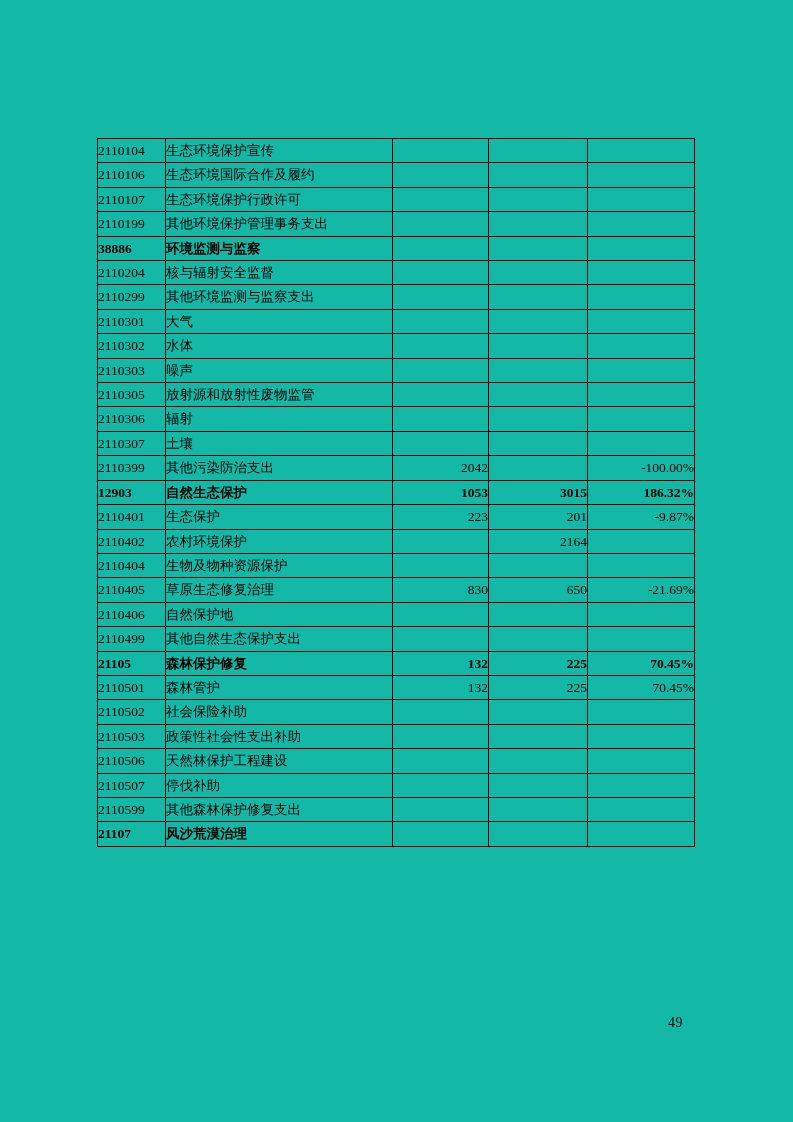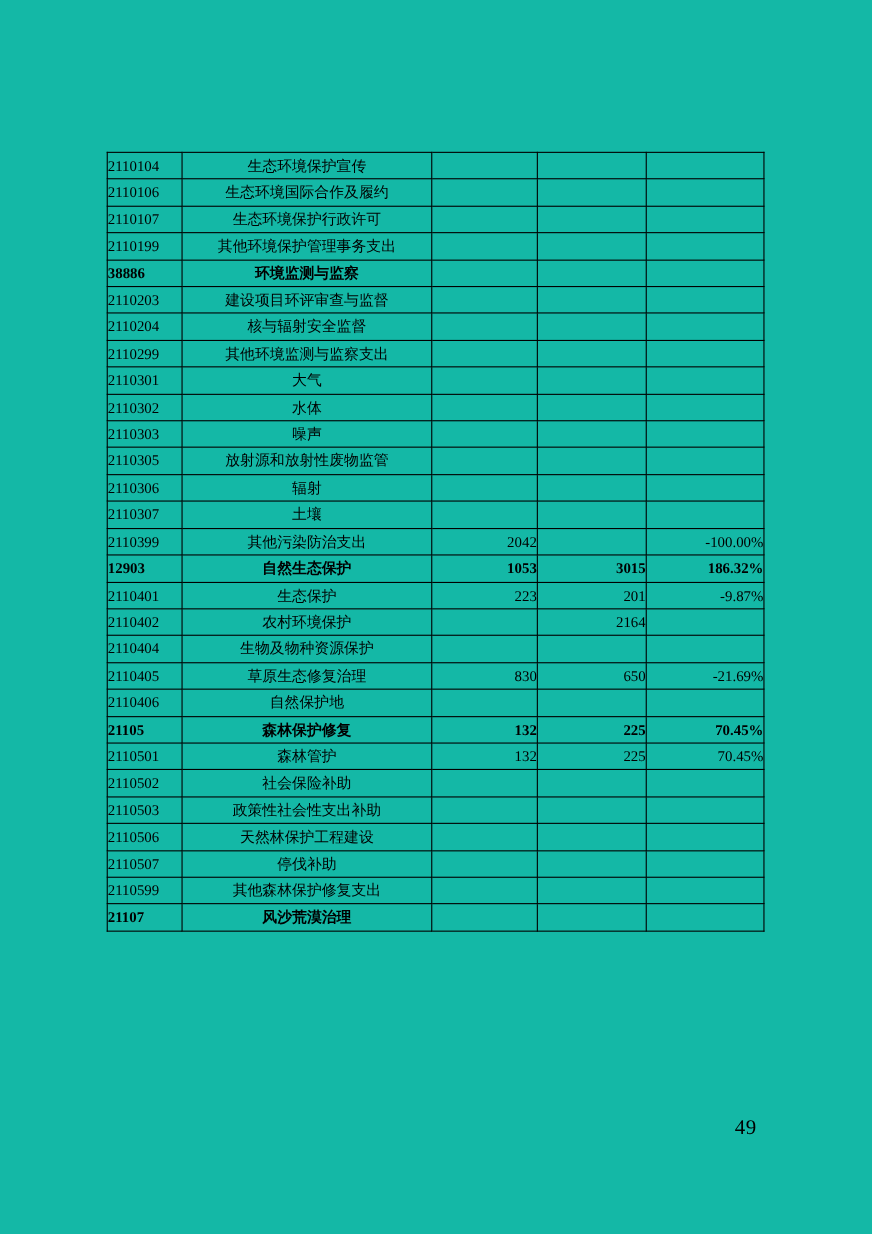"生态环境保护宣传" td.c-name { text-align: center -> left }
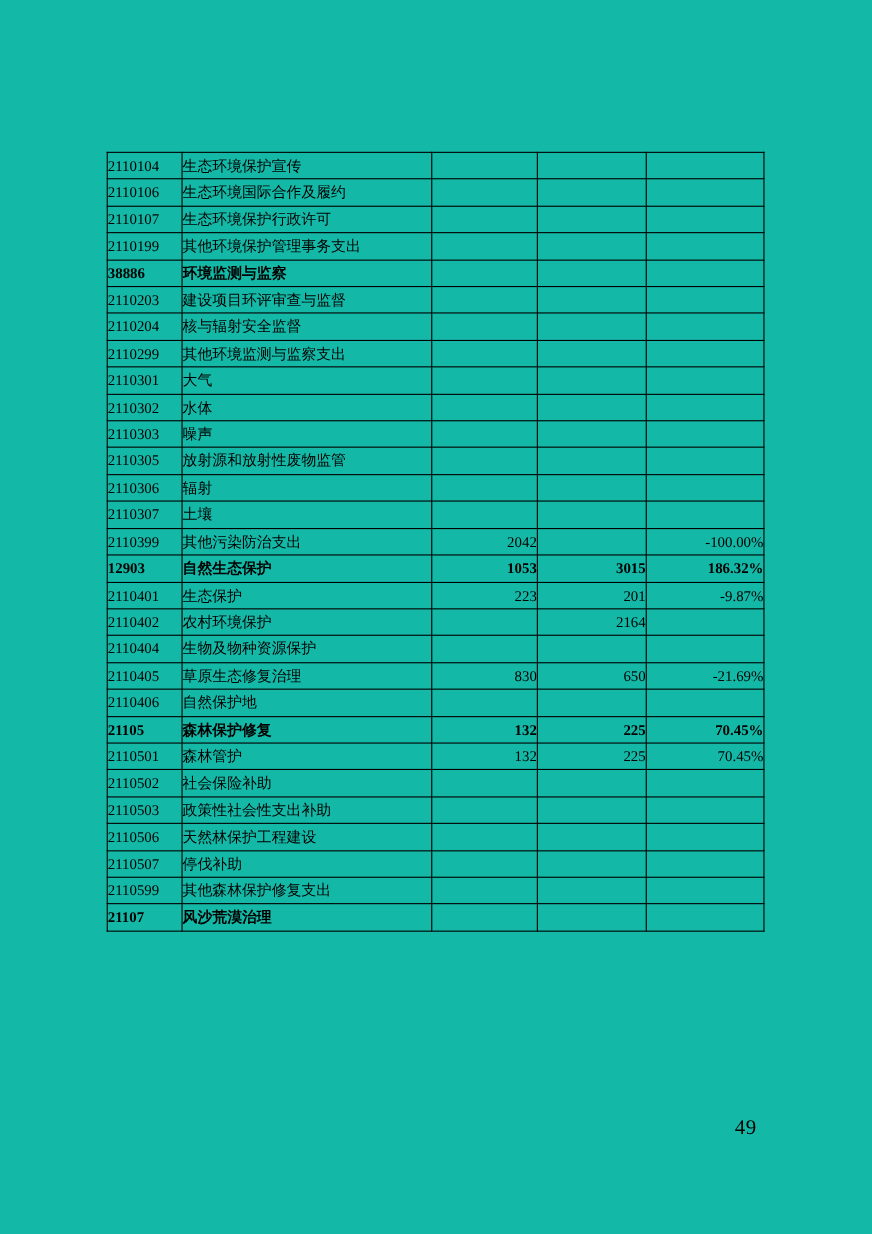"2110203" tr { html: <tr> <td>2110203</td> <td>建设项目环评审查与监督</td> <td></td> <td></td> <td></td> </tr> -> none }
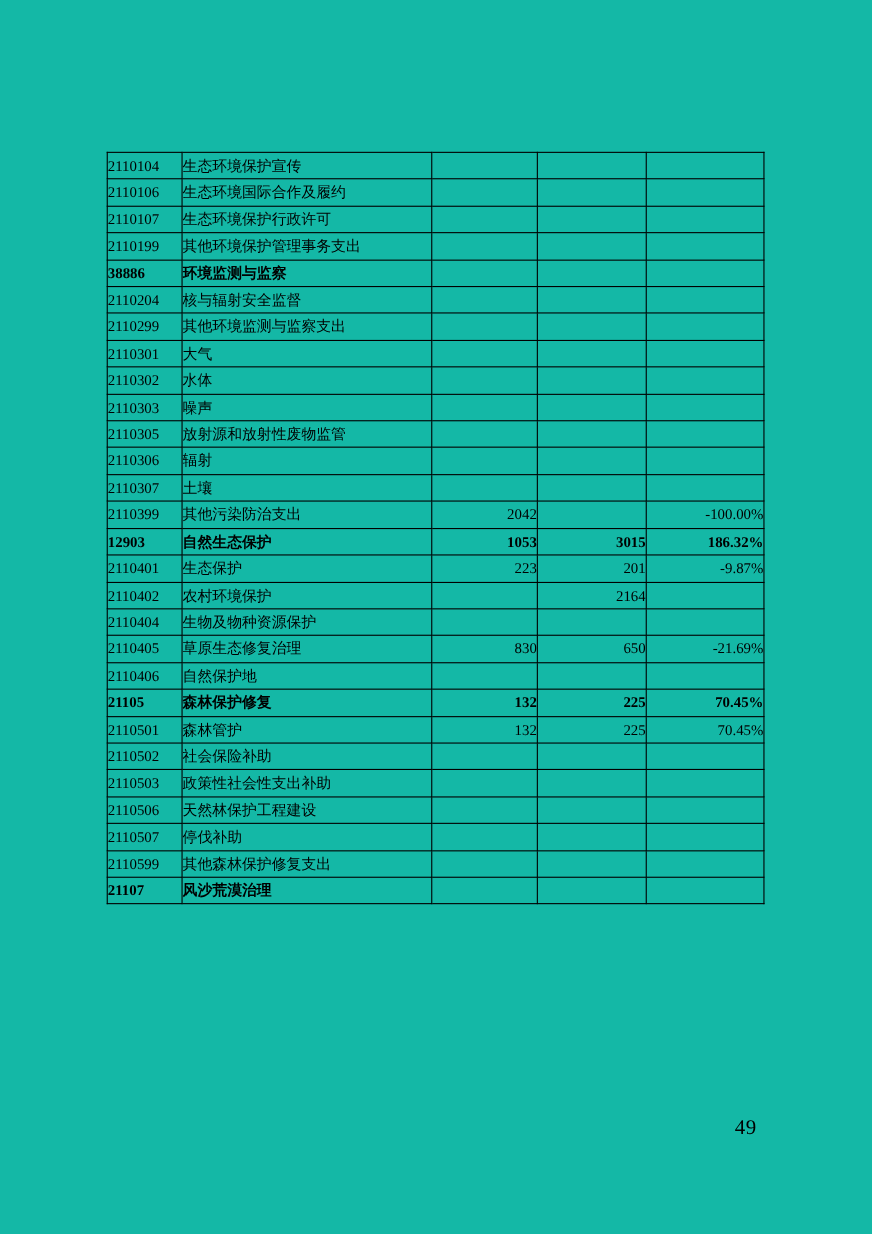"2110499" tr { html: none -> <tr> <td>2110499</td> <td>其他自然生态保护支出</td> <td></td> <td></td> <td></td> </tr> }
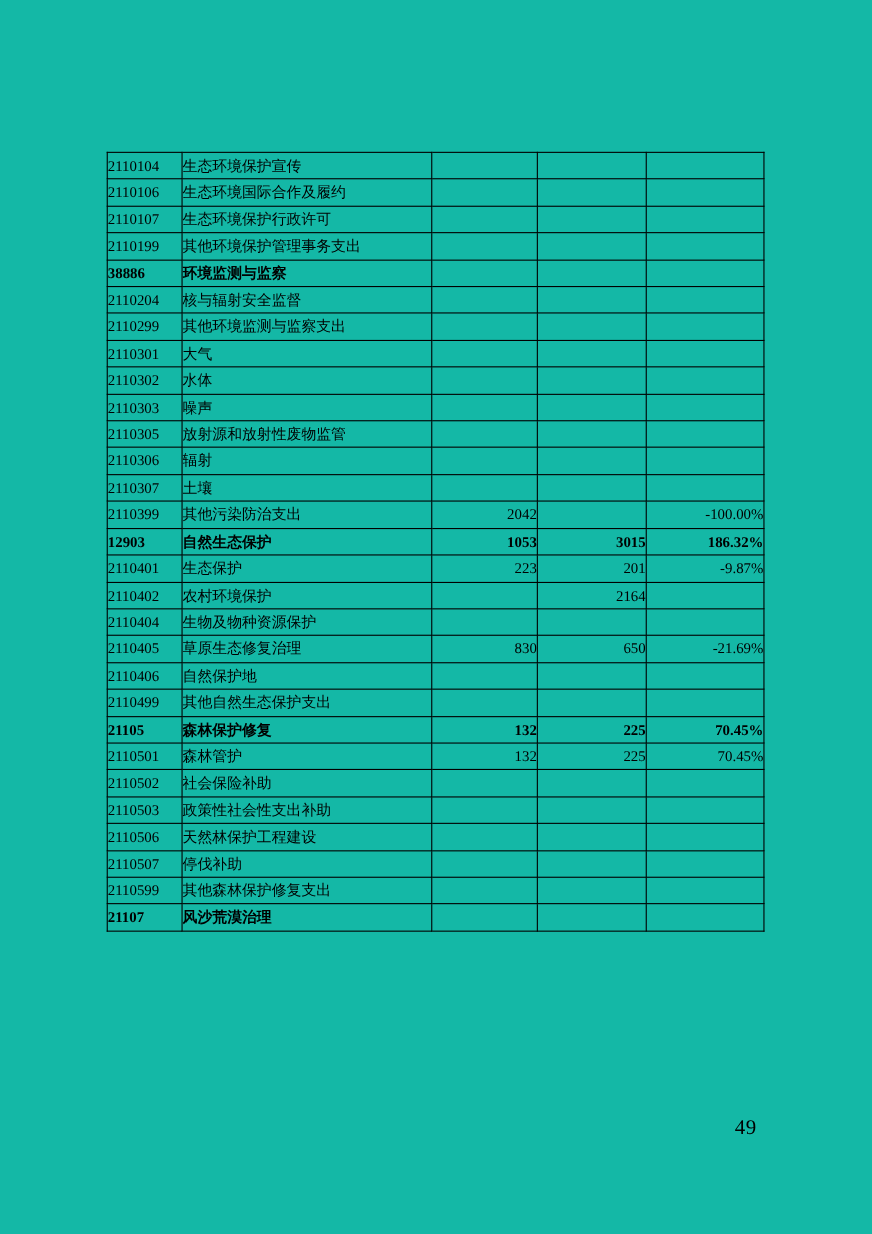"49" .page-number { font-size: 19px -> 14px }
